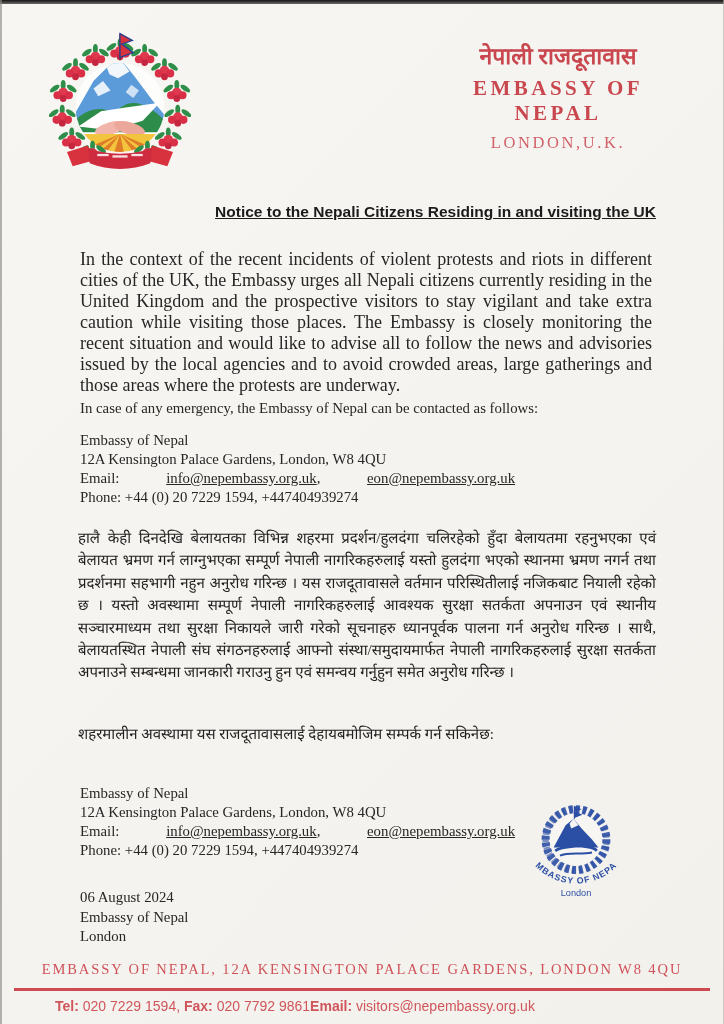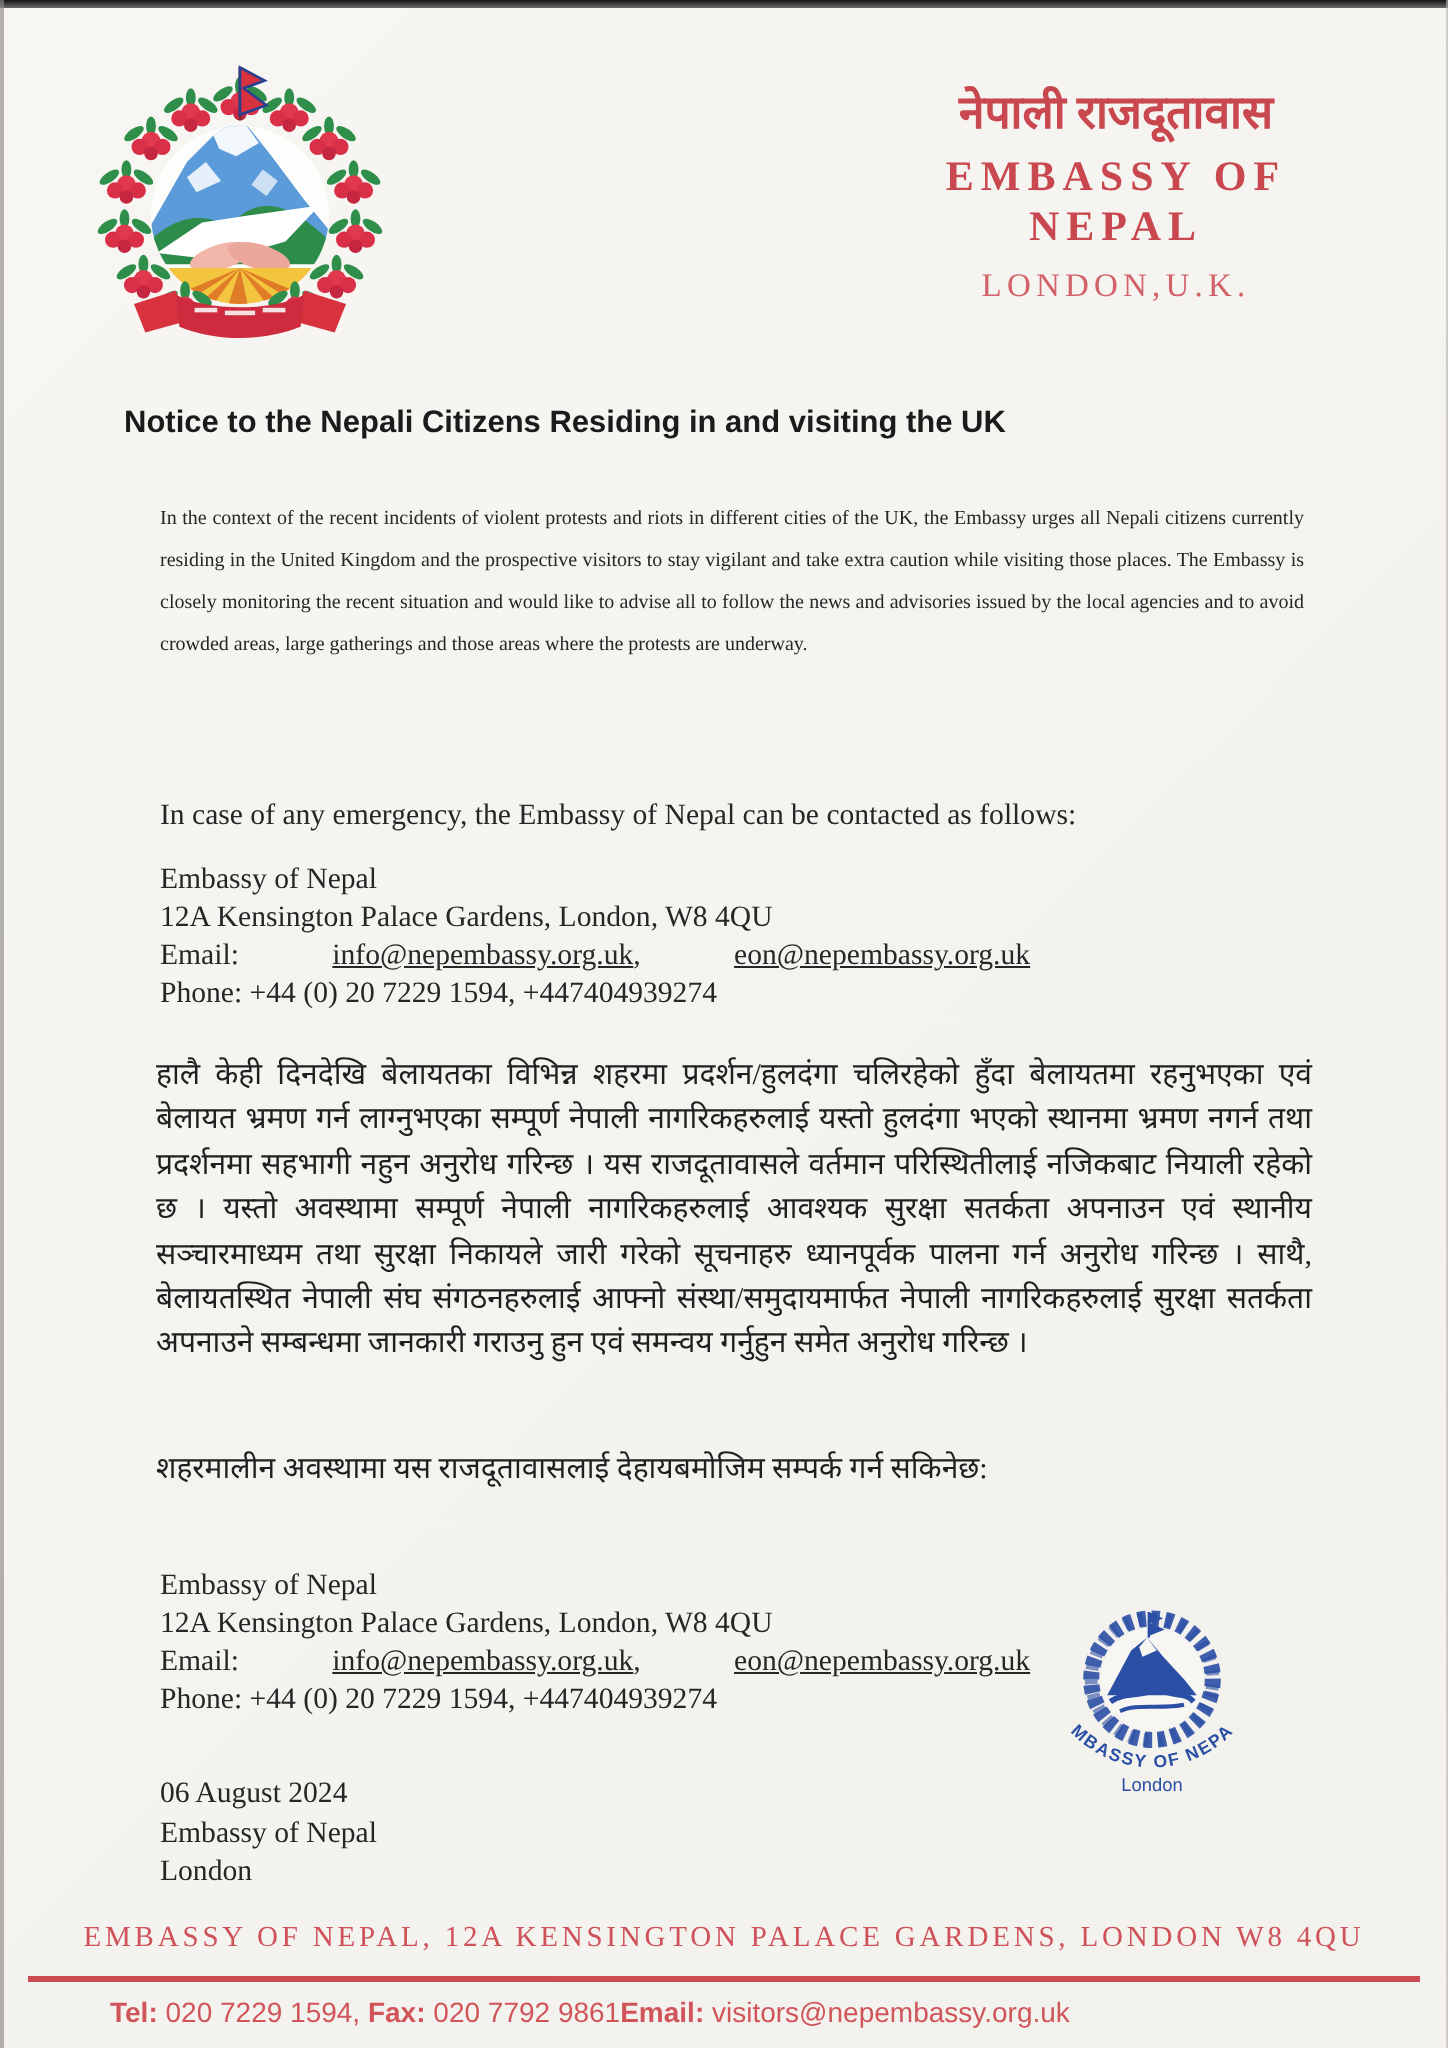"Notice to the Nepali Citizens" .notice-title { left: 62px -> 84px; text-align: left -> right; text-decoration: none -> underline }
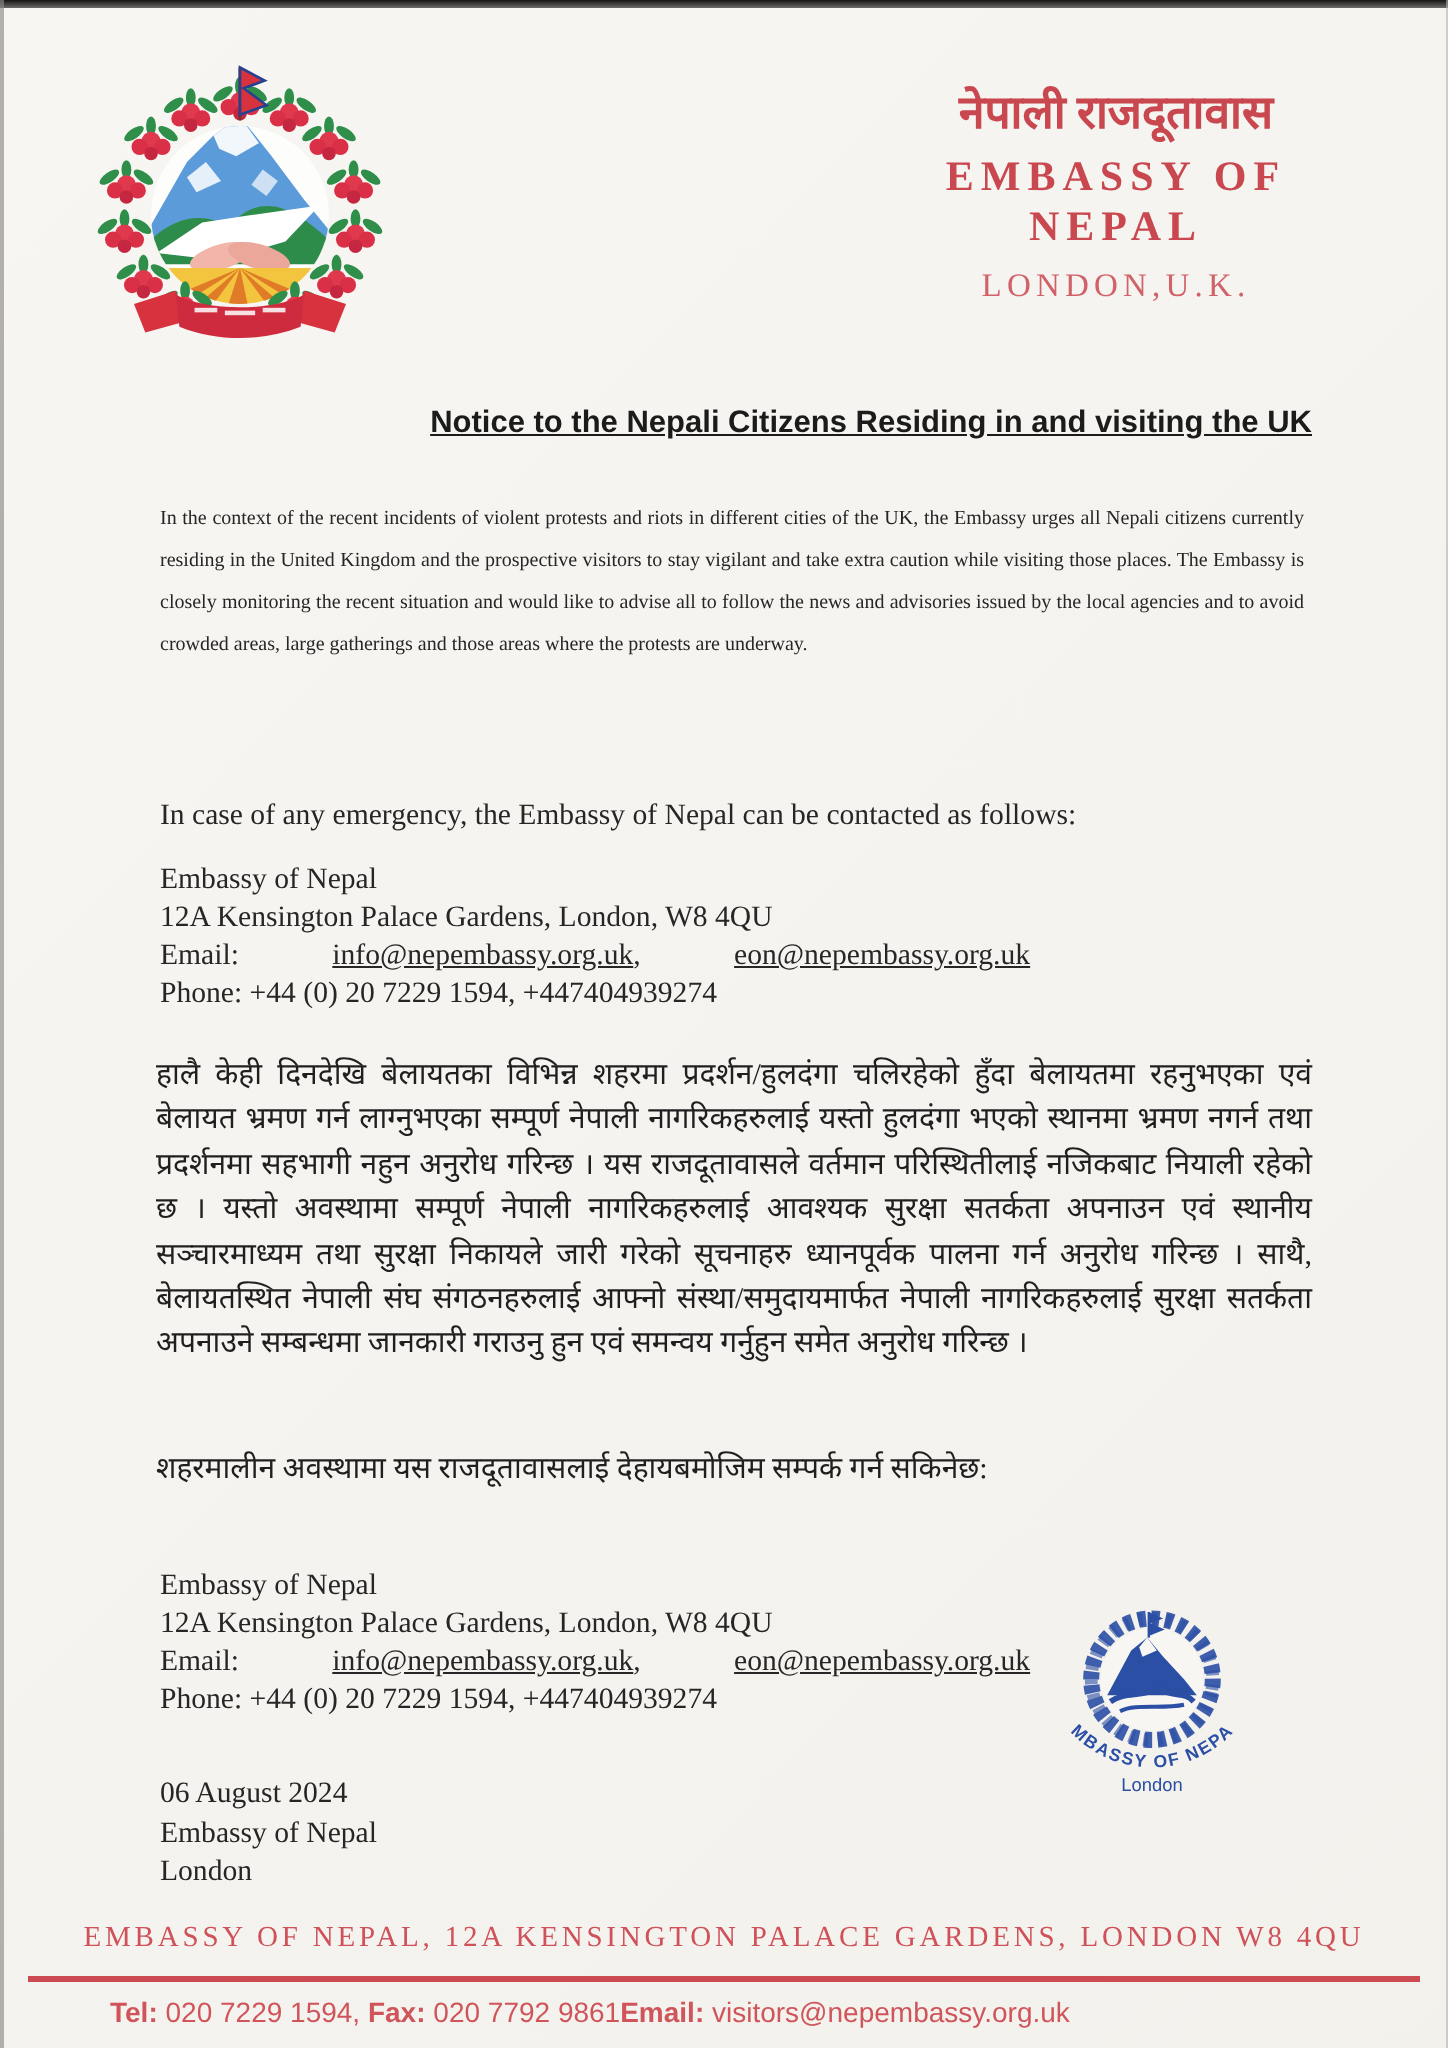"In the context of the" .para-en { font-size: 10px -> 18px }
